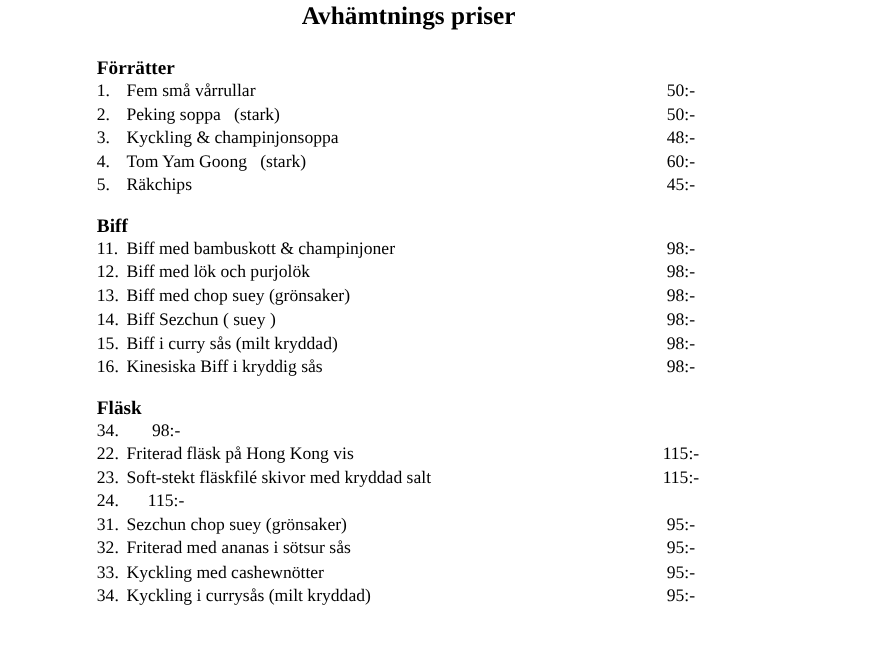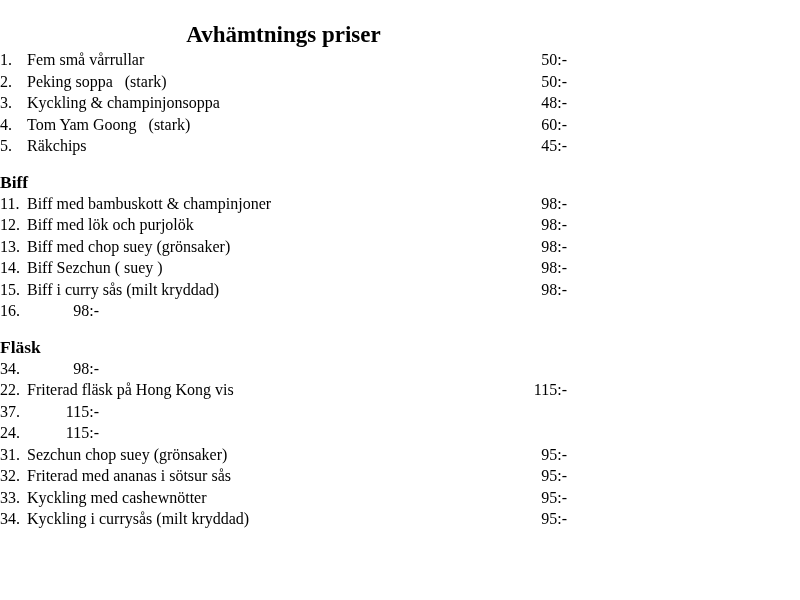"Avhämtnings priser" .page { margin-left: none -> 88px; padding-top: 21px -> 1px }
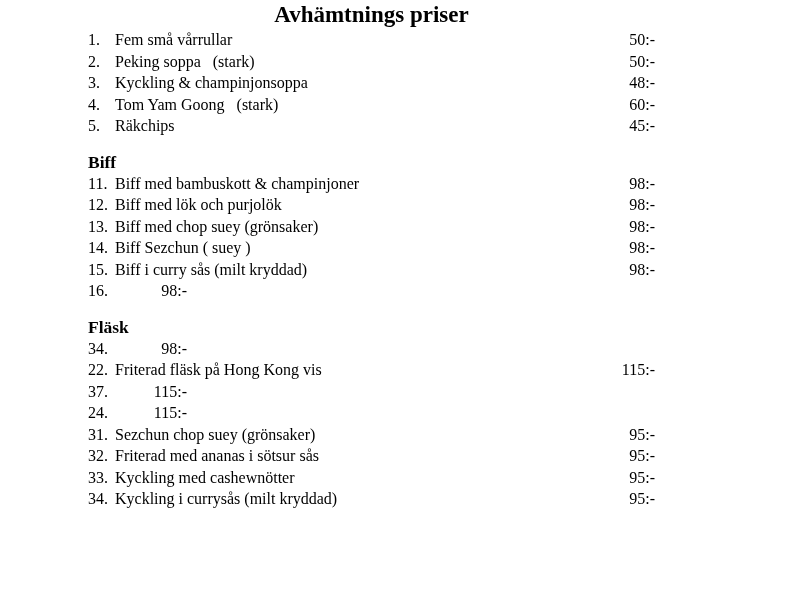"Förrätter" div.section-heading { html: none -> <div>Förrätter</div> }
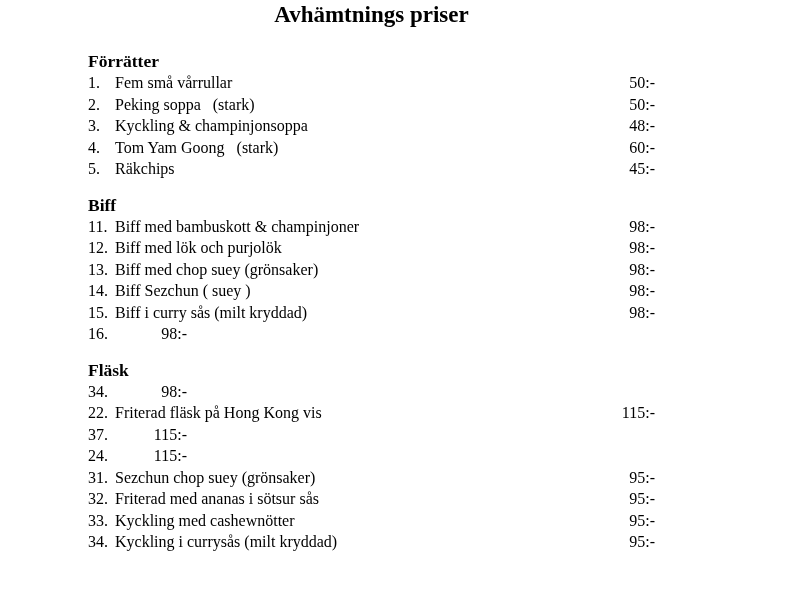"50:-" .item-price { text-align: right -> center }
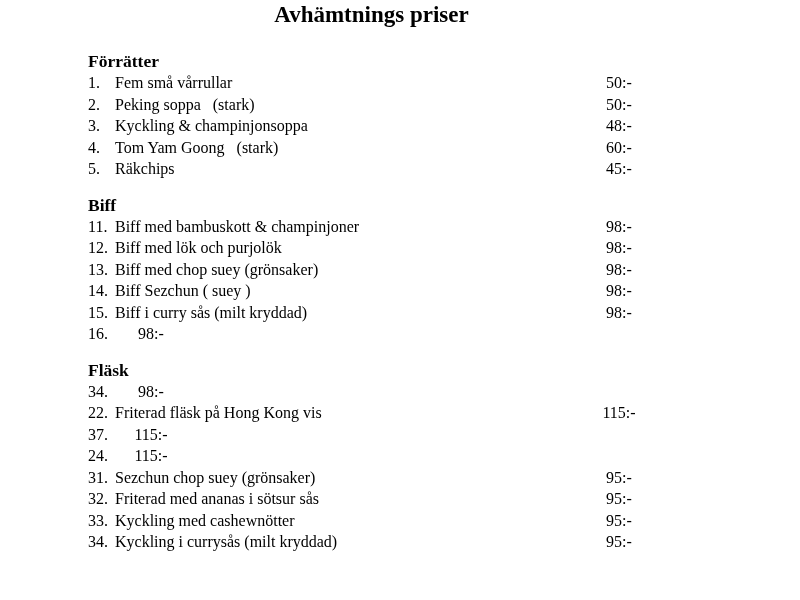"Kinesiska Biff i kryddig sås" span.item-name { html: none -> <span>Kinesiska Biff i kryddig sås</span> }
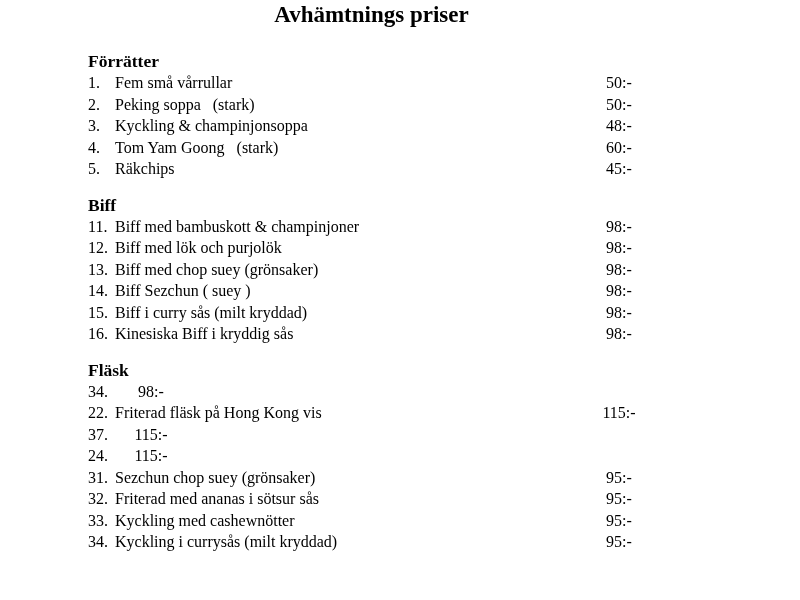"37." span.item-num { text: 37 -> 23 }
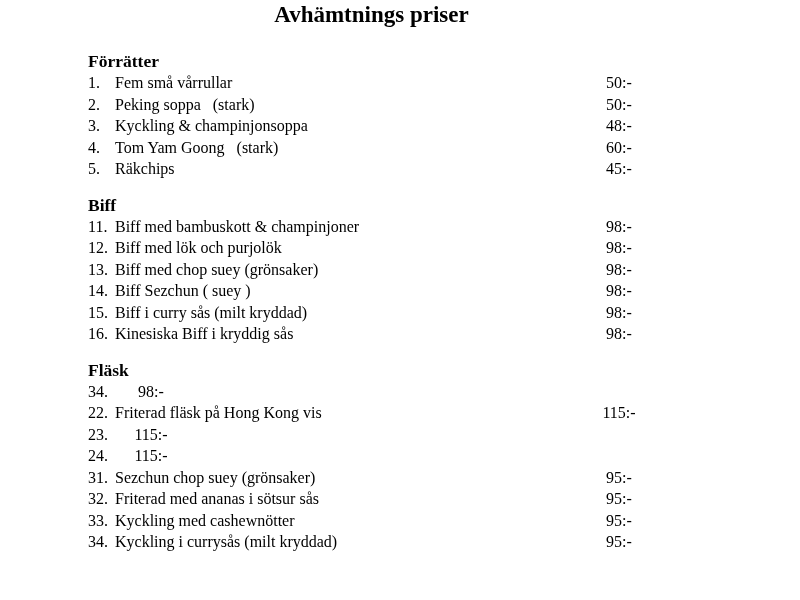"Soft-stekt fläskfilé skivor med kryddad" span.item-name { html: none -> <span>Soft-stekt fläskfilé skivor med kryddad salt</span> }
